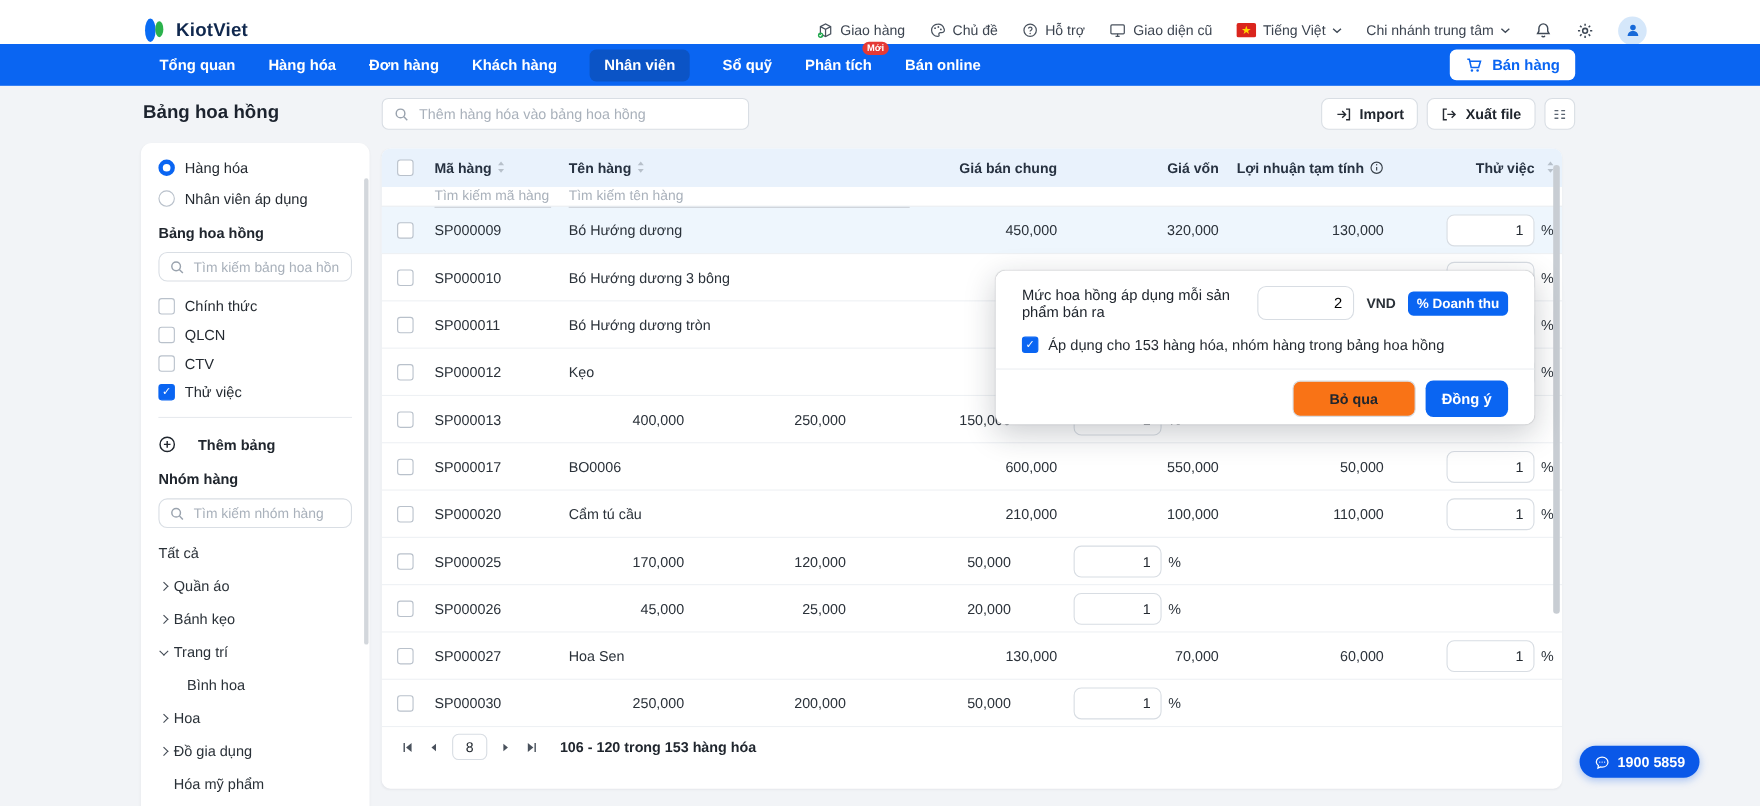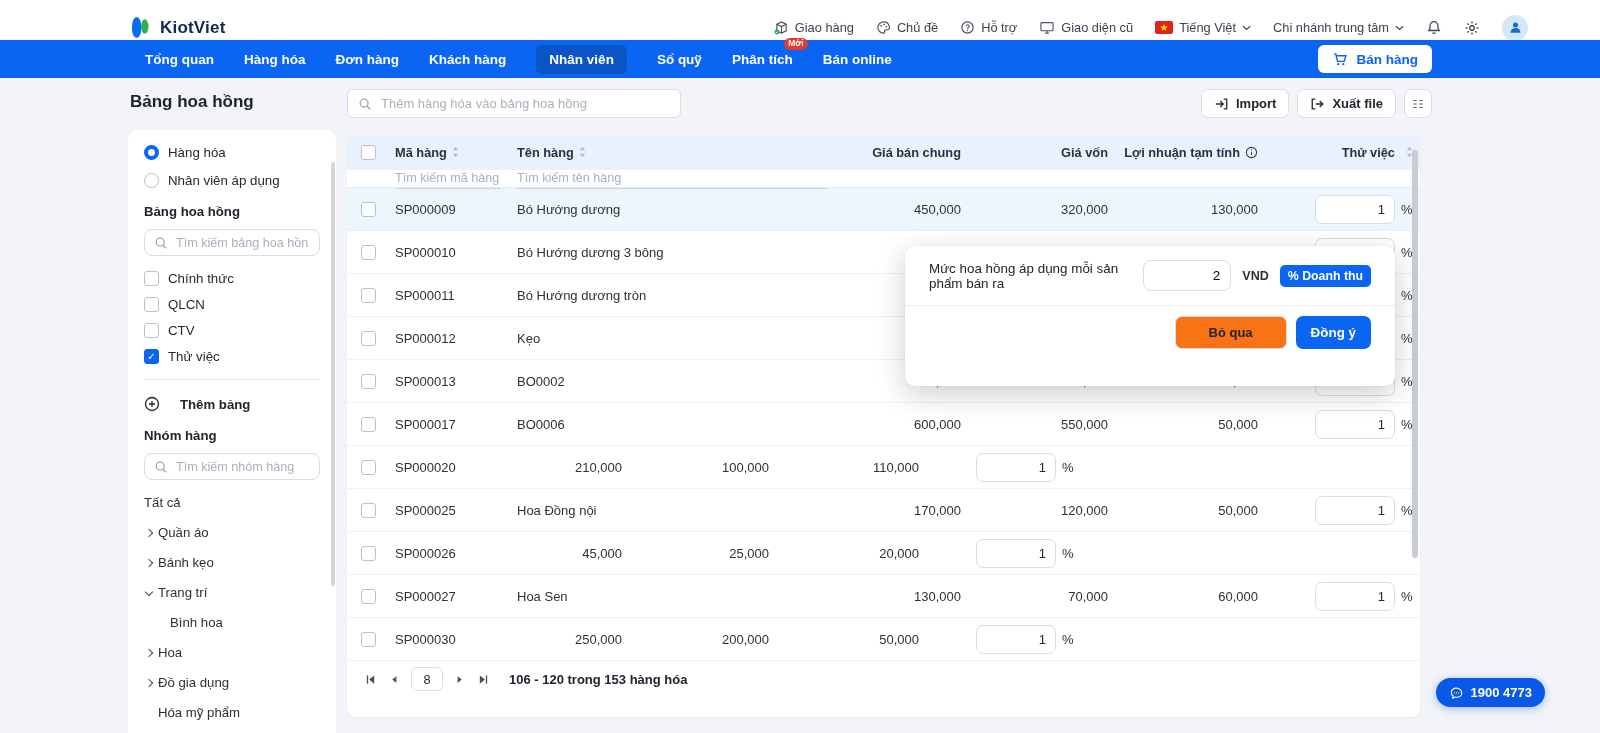"Giao hàng" .topbar-right { padding-right: 72px -> 103px }
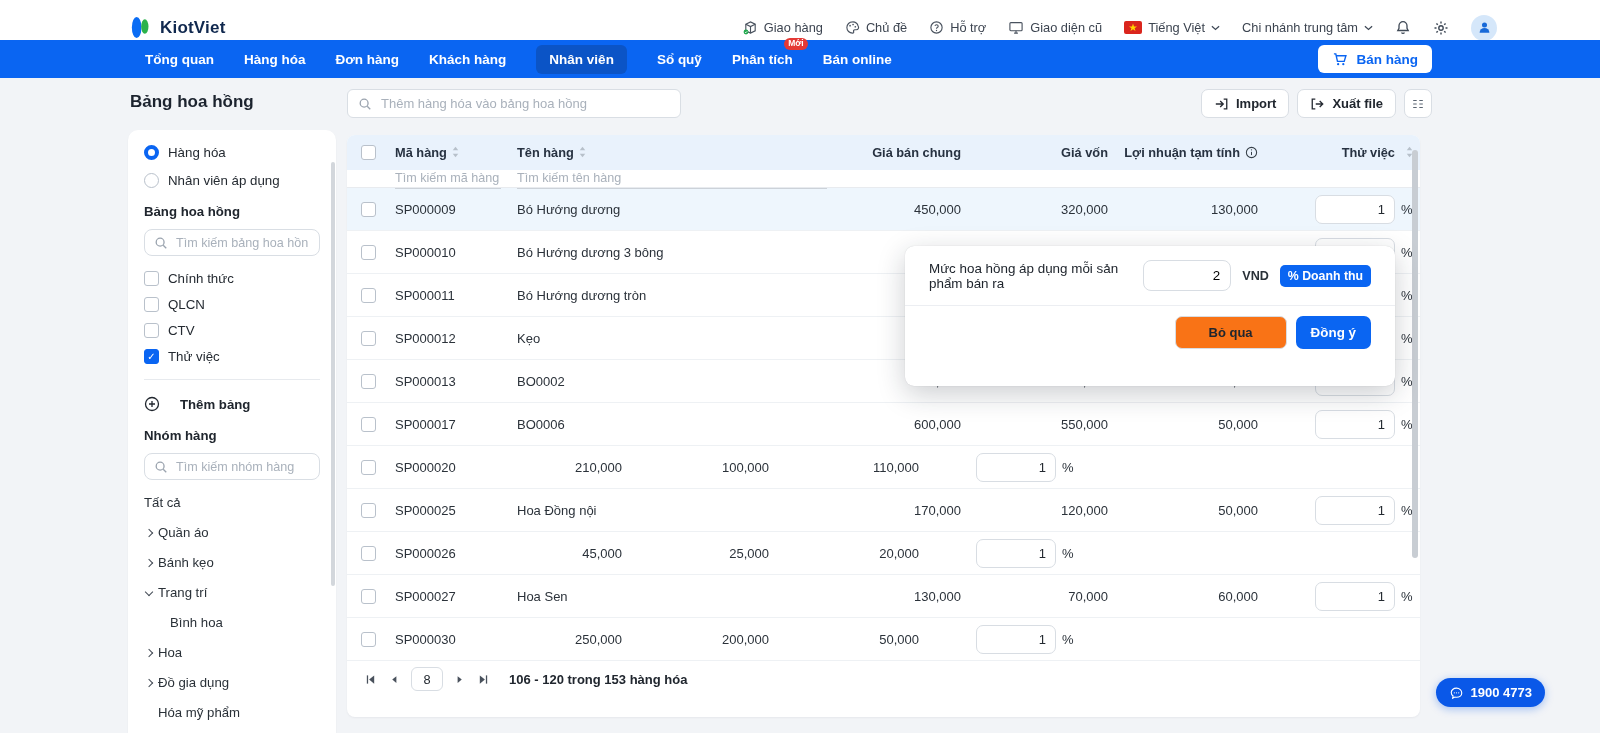"Áp dụng cho 153 hàng" label.pop-row2 { html: none -> <label> <span></span> <span>Áp dụng cho 153 hàng hóa, nhóm hàng trong bảng hoa hồng</span> </label> }
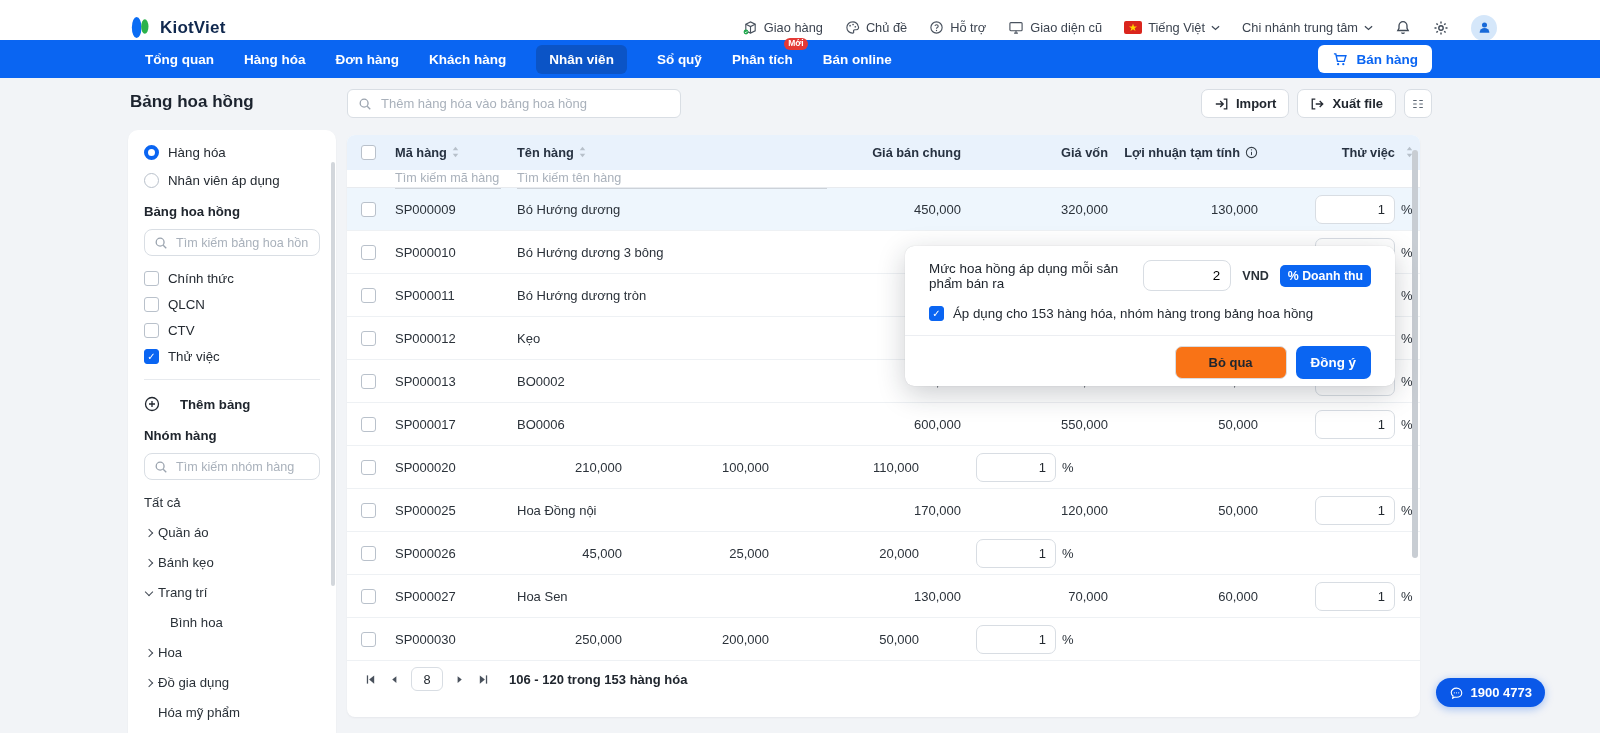"BO0002" div.c3 { html: <div>BO0002</div> -> none }
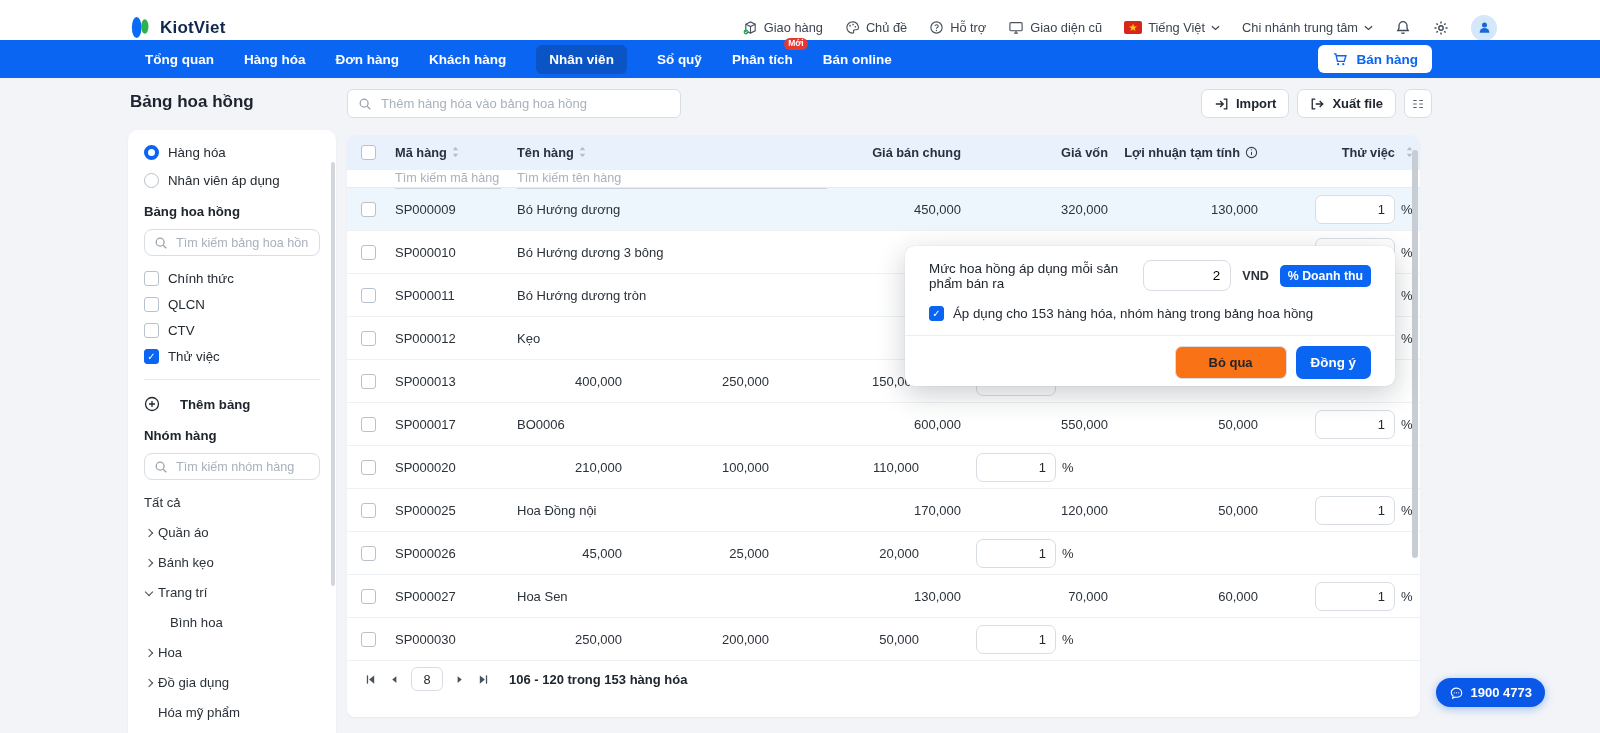"Cẩm tú cầu" div.c3 { html: none -> <div>Cẩm tú cầu</div> }
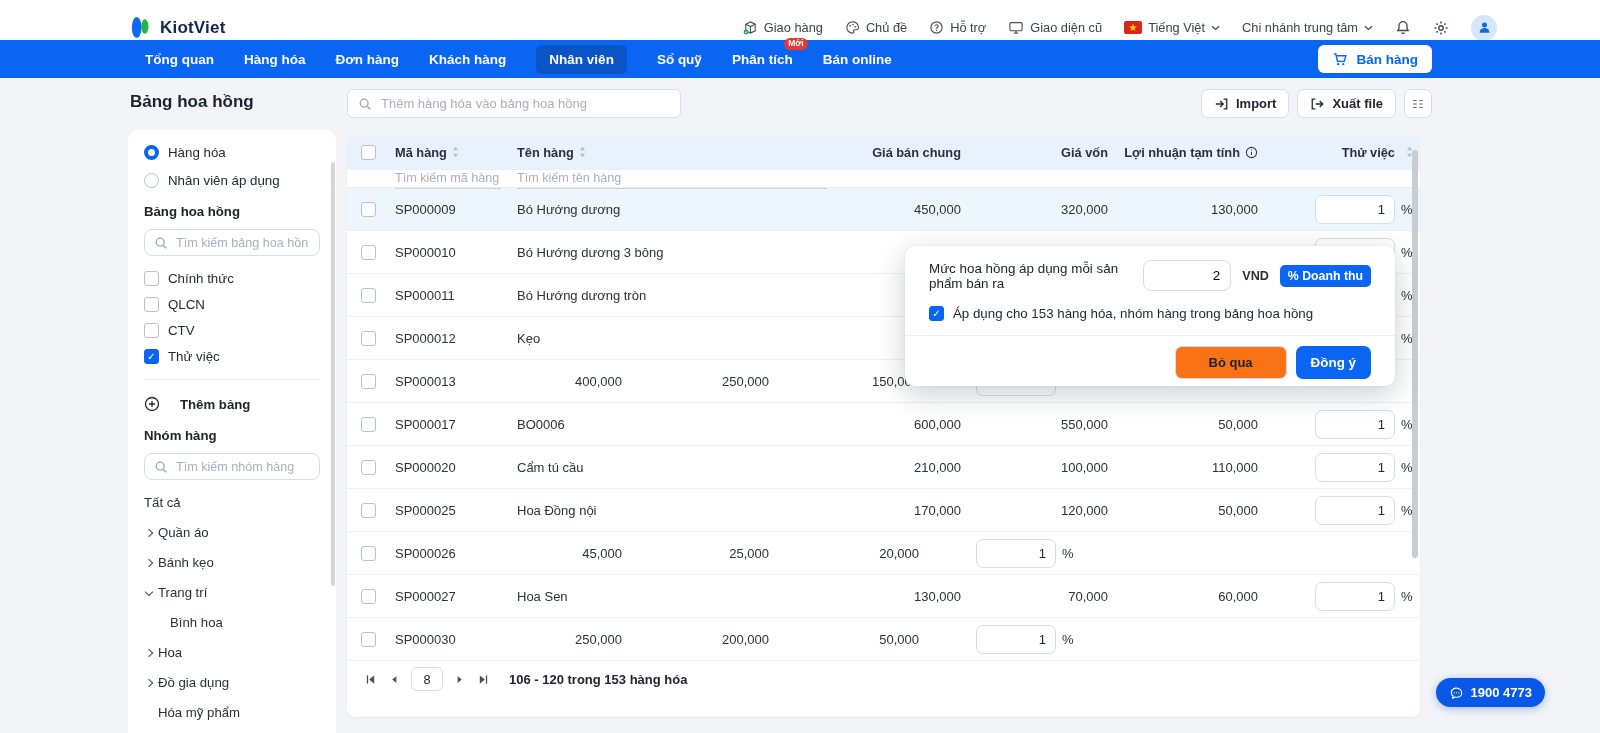"Hoa Đồng nội" div.c3 { html: <div>Hoa Đồng nội</div> -> none }
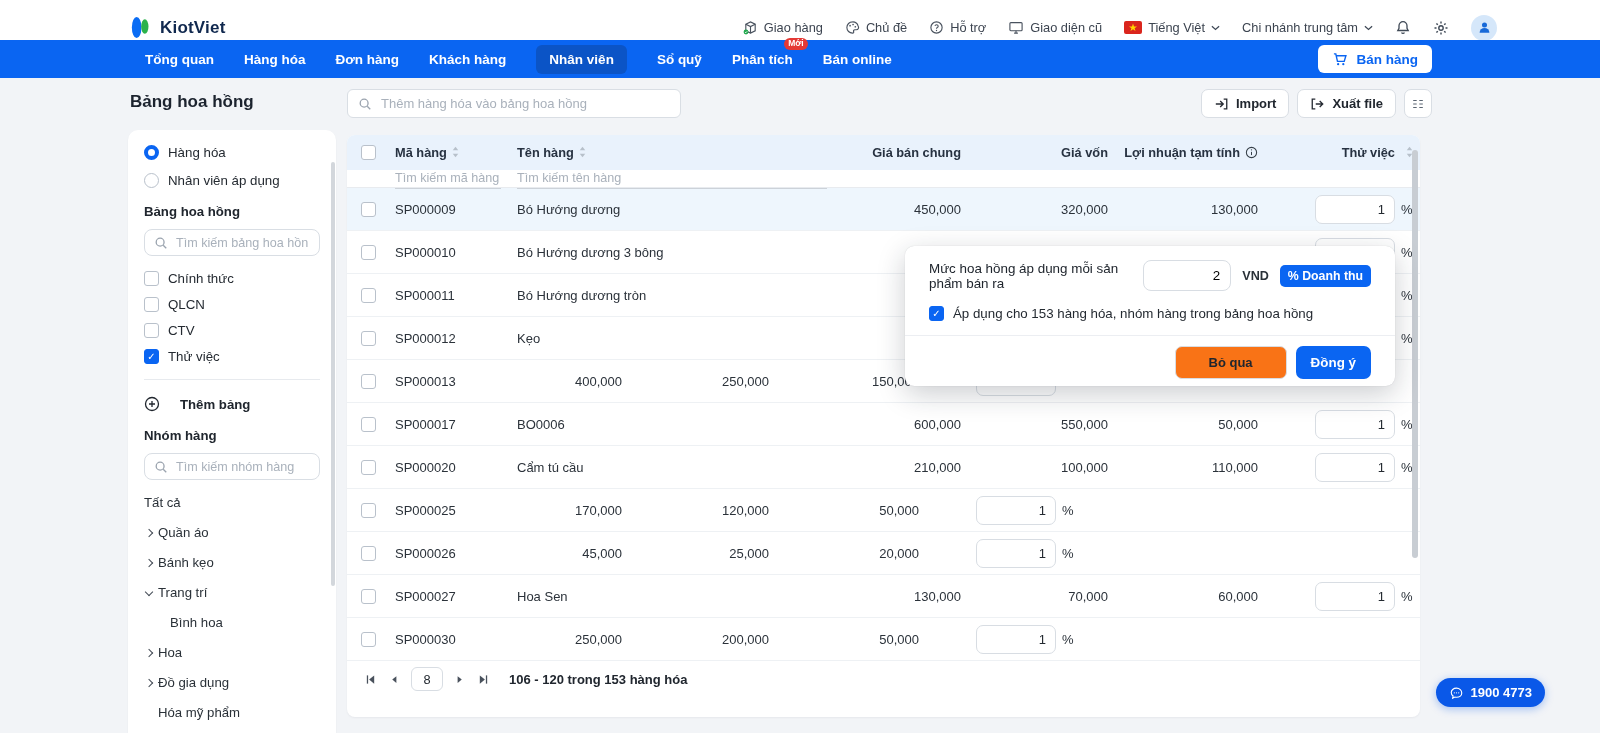"1900 4773" span { text: 4773 -> 5859 }
